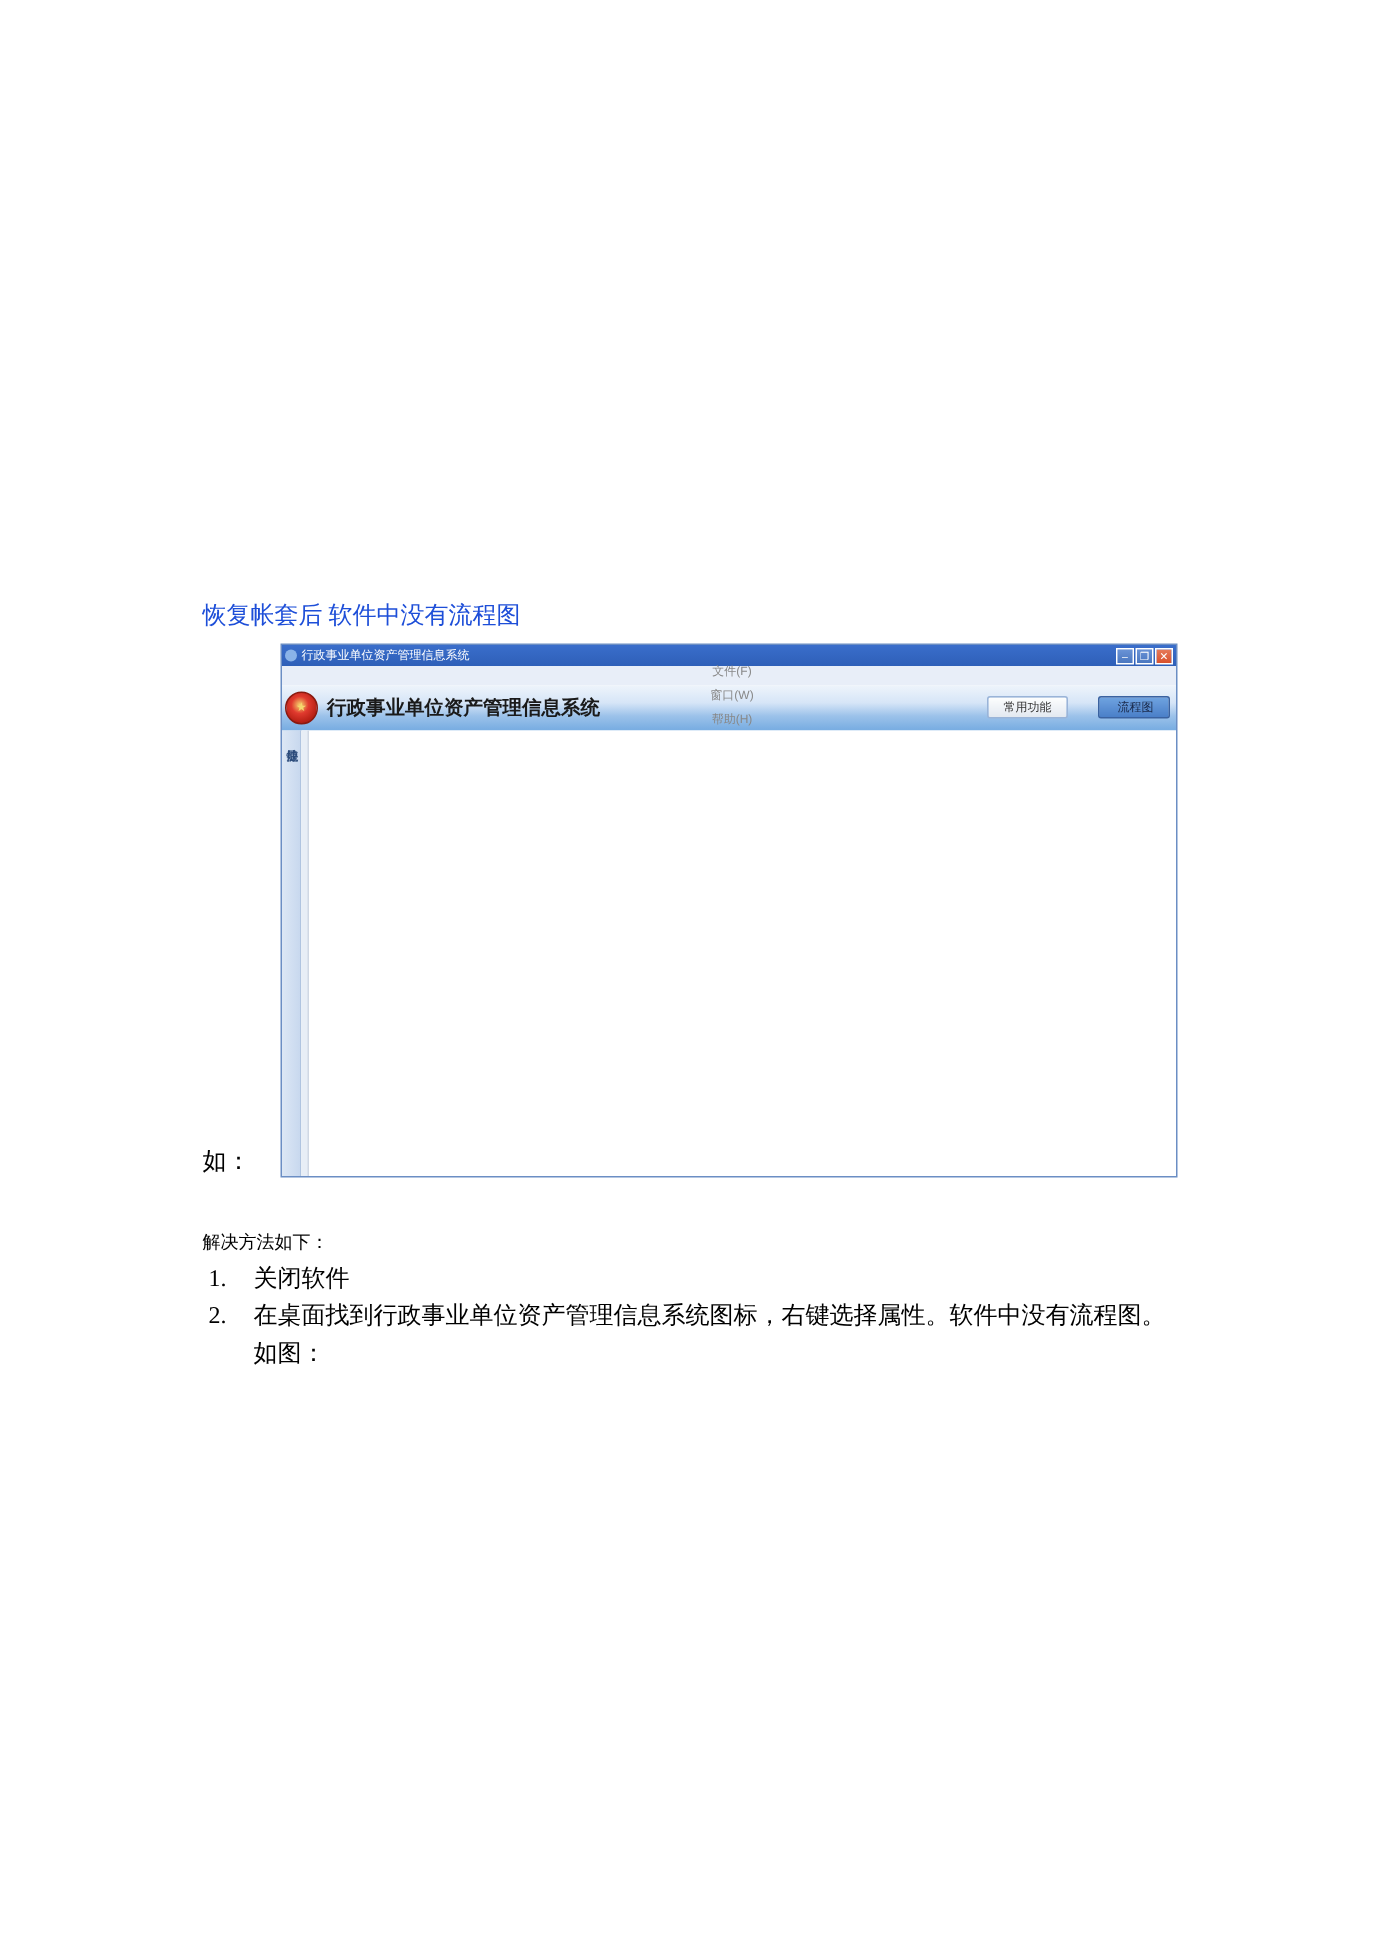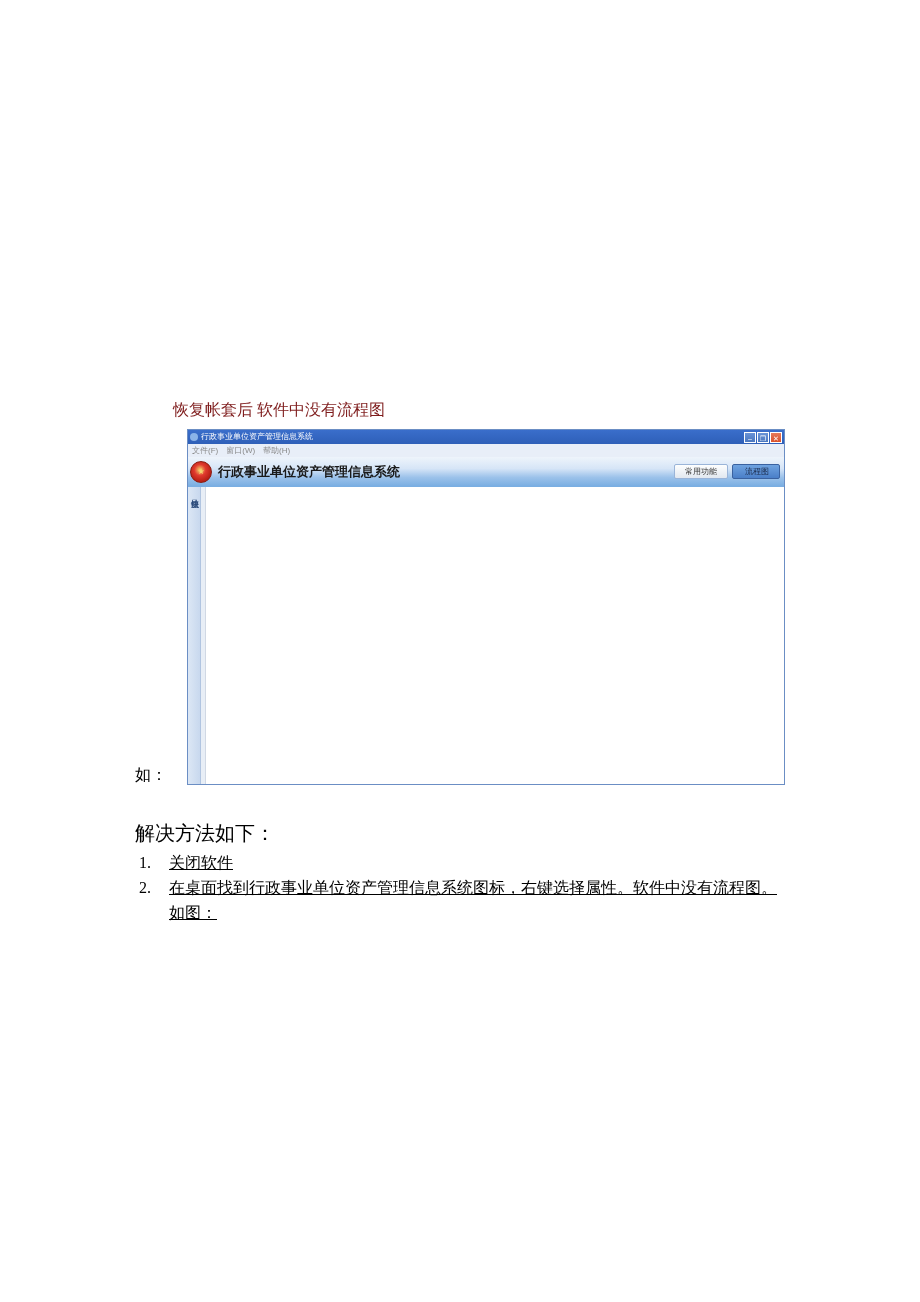"恢复帐套后 软件中没有流程图" .heading { color: #7f1d1d -> #1d4ed8; margin-left: 38px -> none }
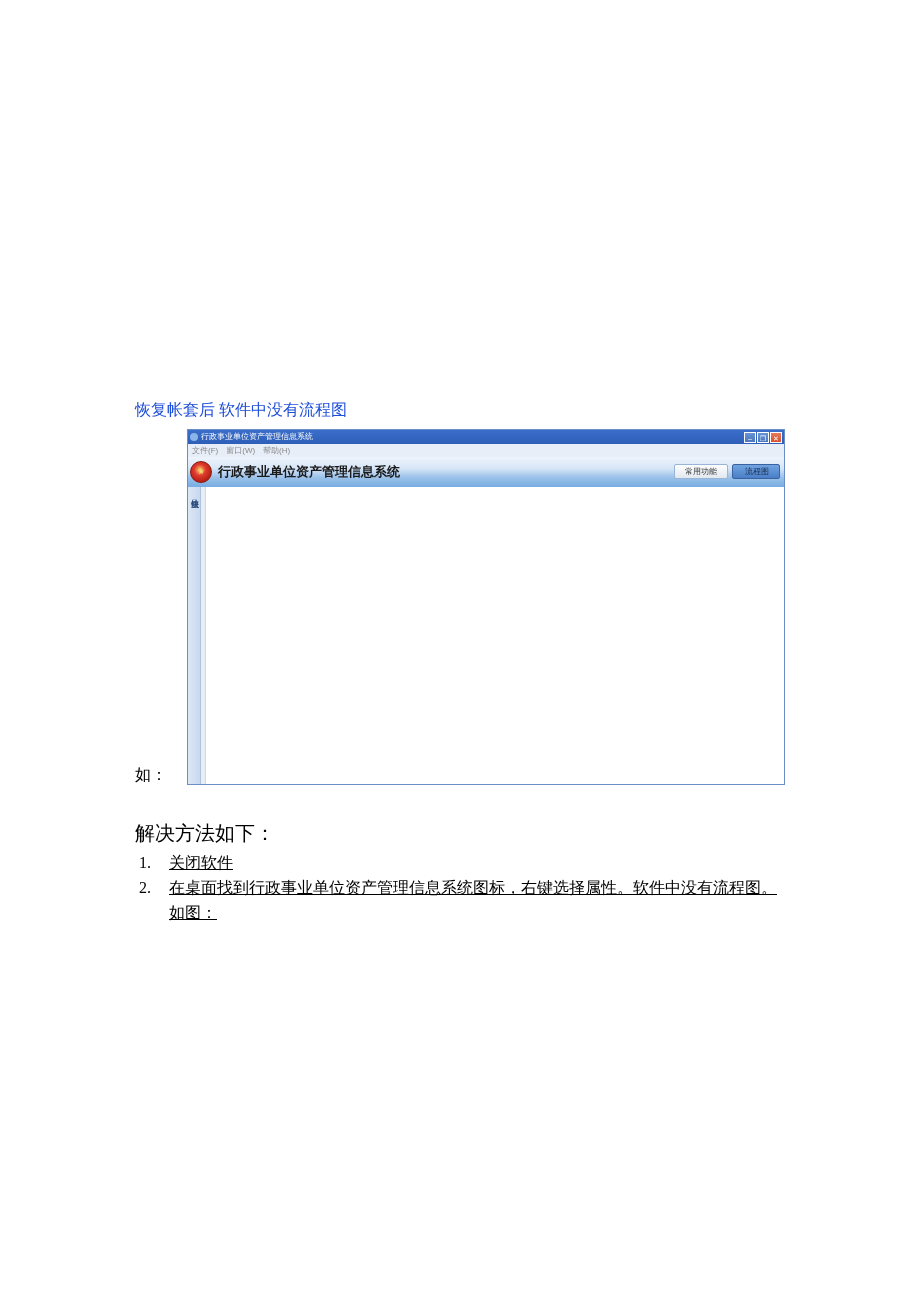"文件(F)" .menubar { flex-direction: none -> column }
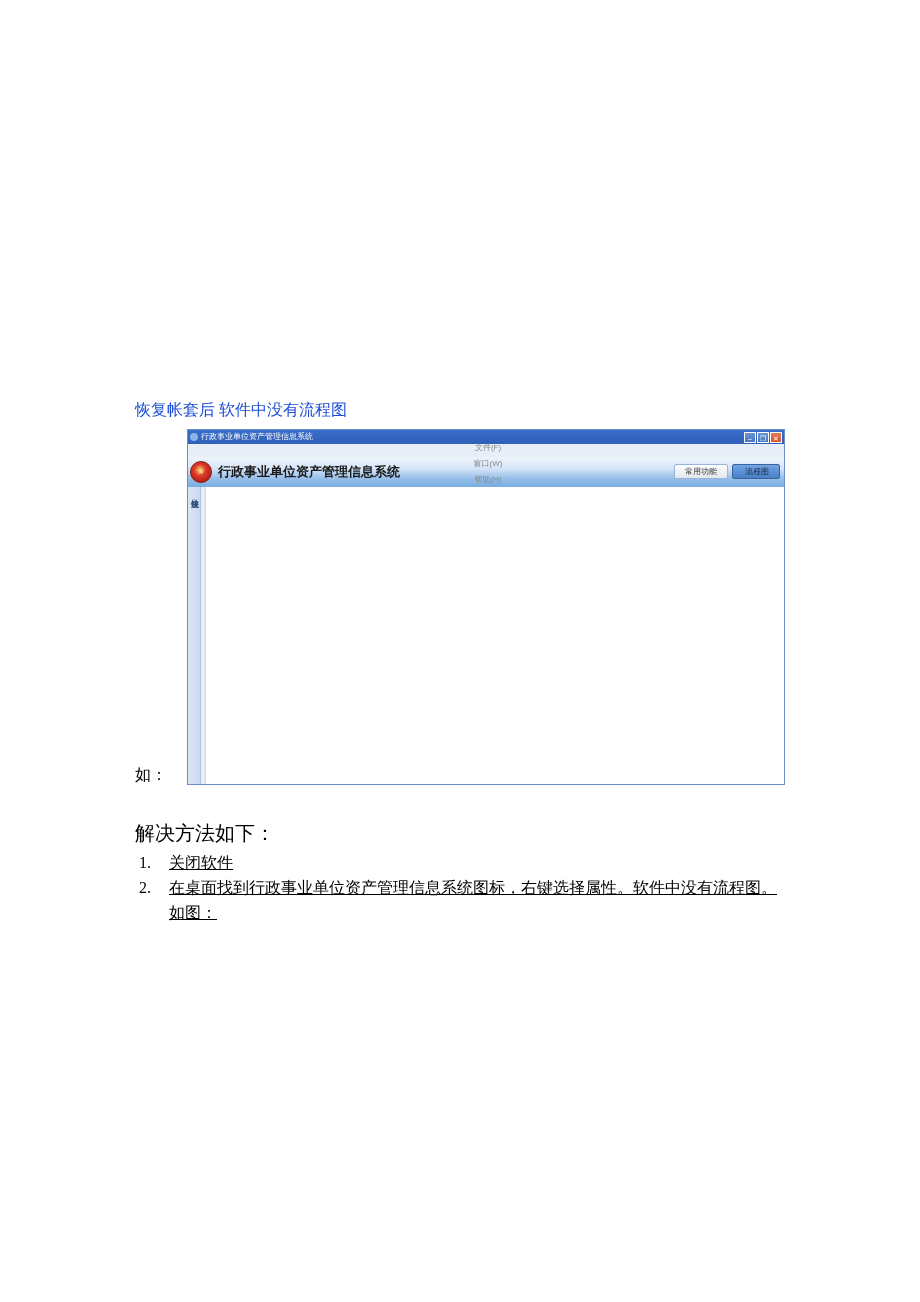"常用功能" .header-right { gap: 4px -> 20px }
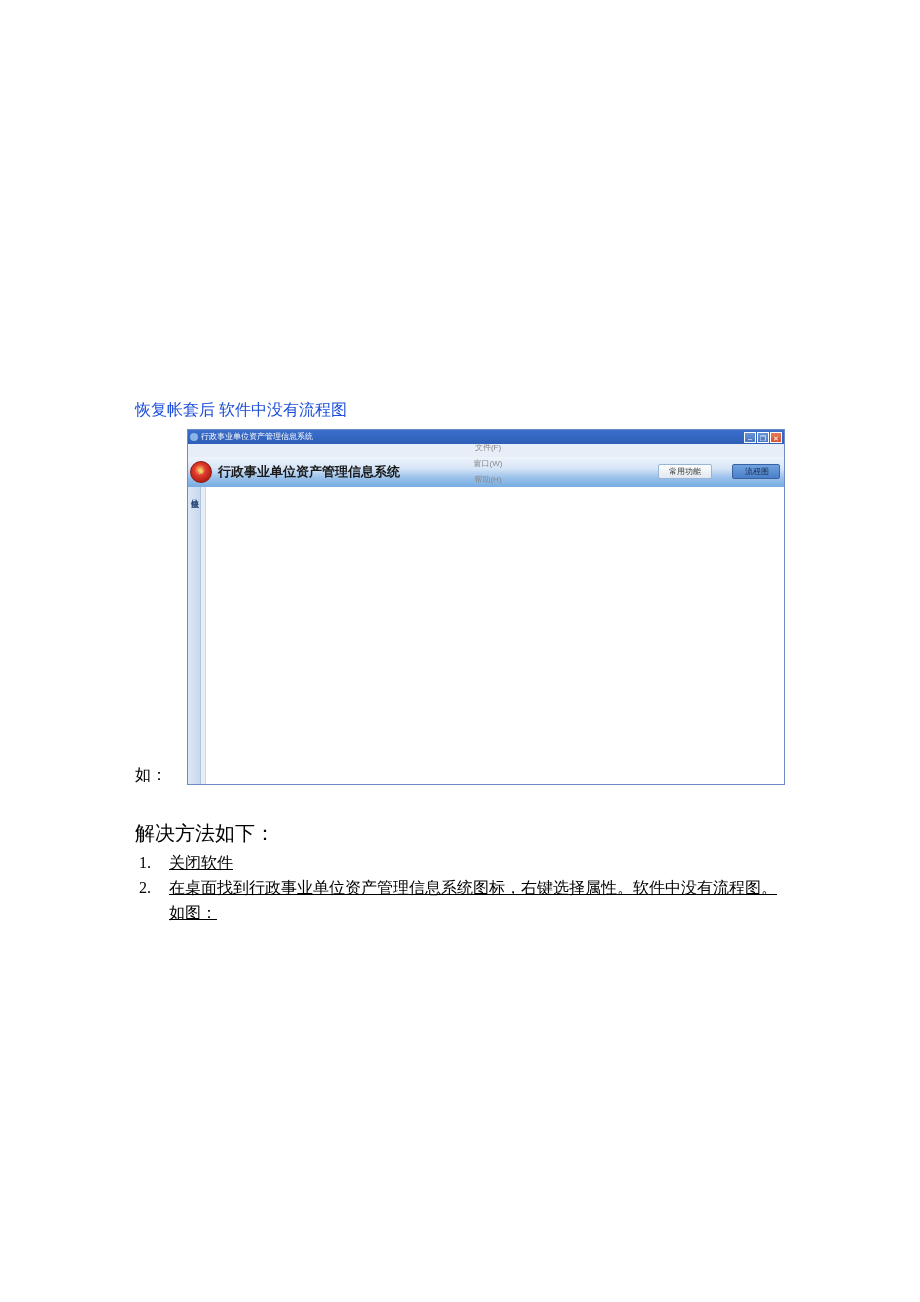"解决方法如下：" .solution-heading { font-size: 20px -> 12px }
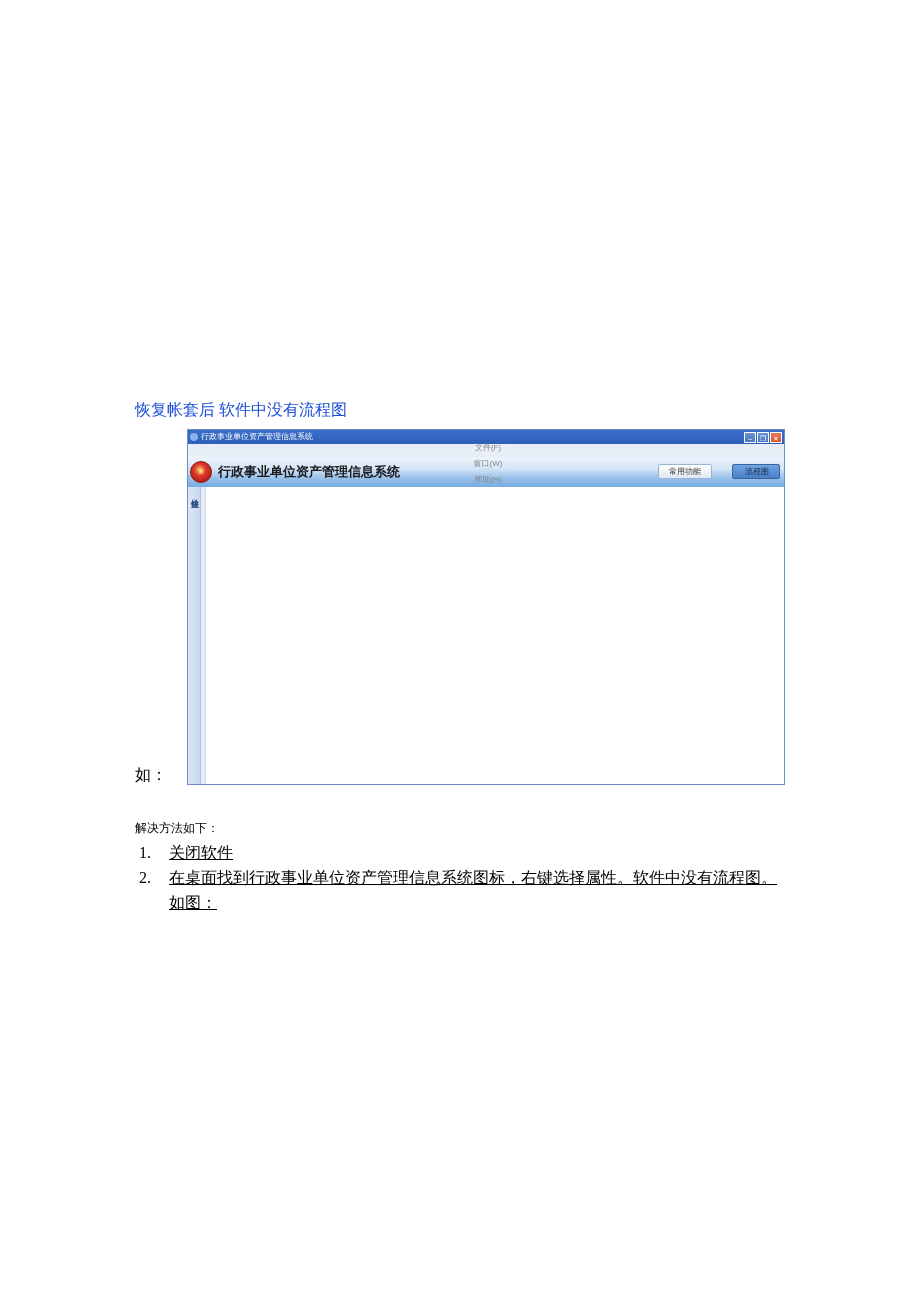"关闭软件" .solution-list li { text-decoration: underline -> none }
